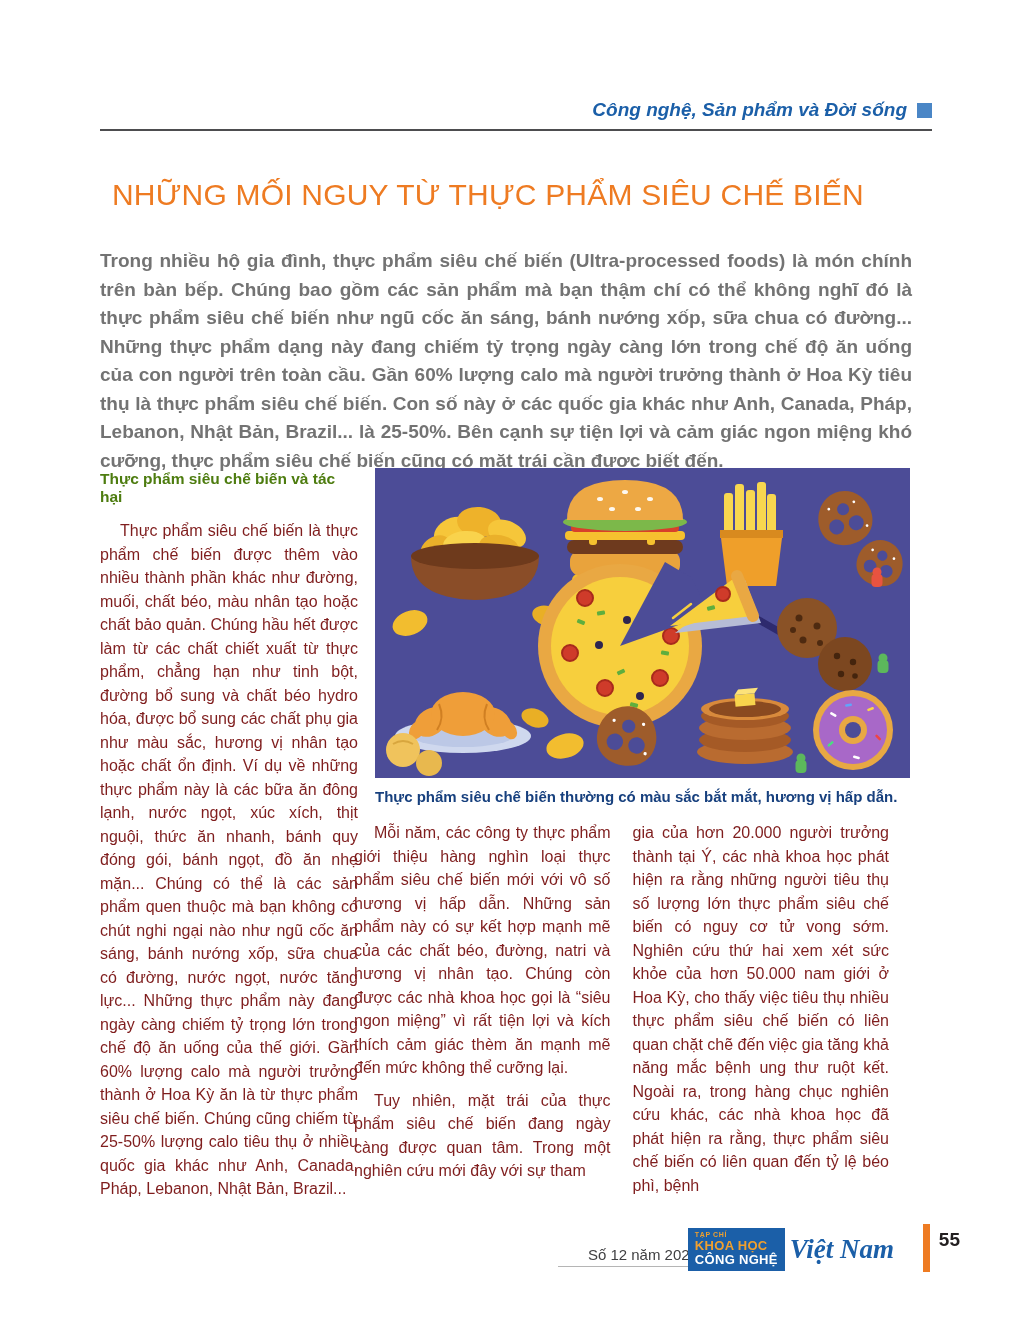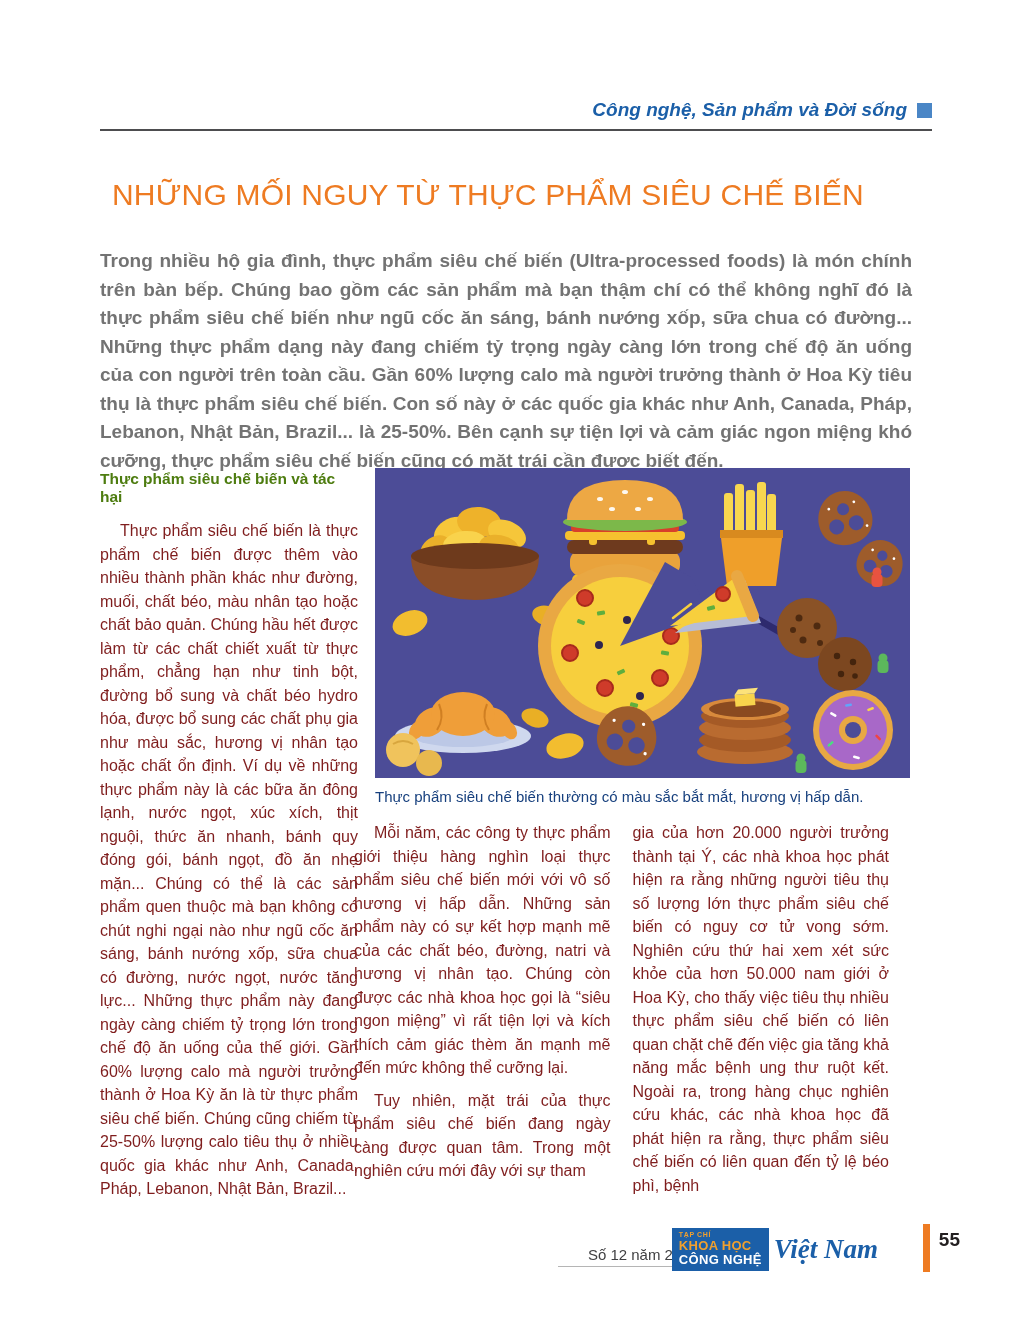"Thực phẩm siêu chế biến thường" .caption { font-weight: normal -> bold }
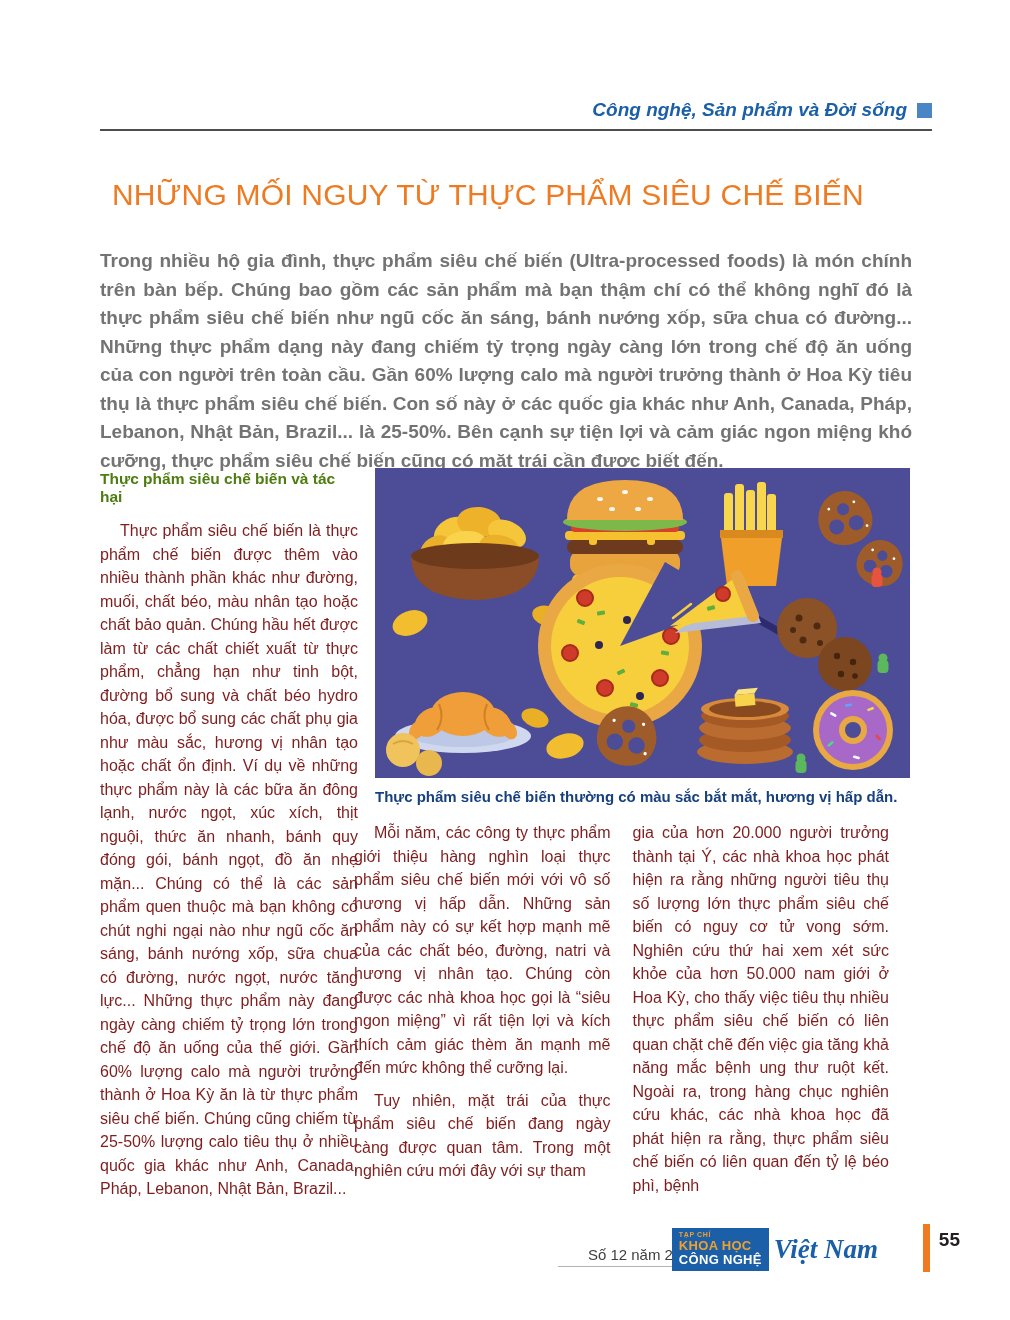"KHOA HỌC" .logo { right: 82px -> 66px }
